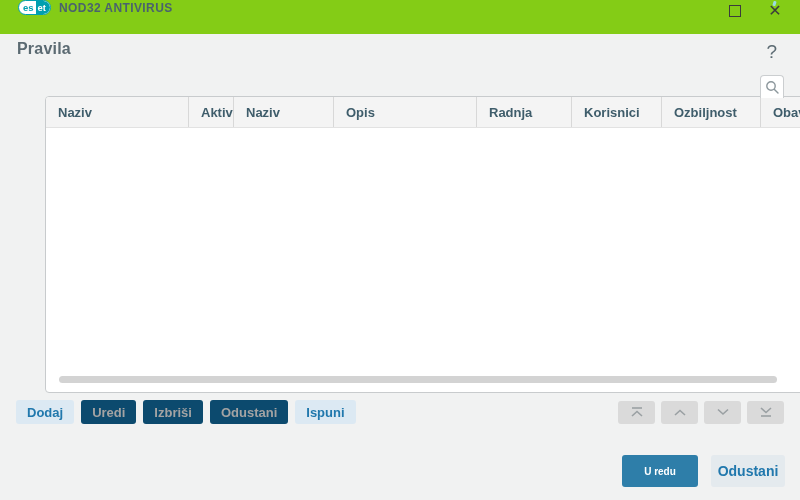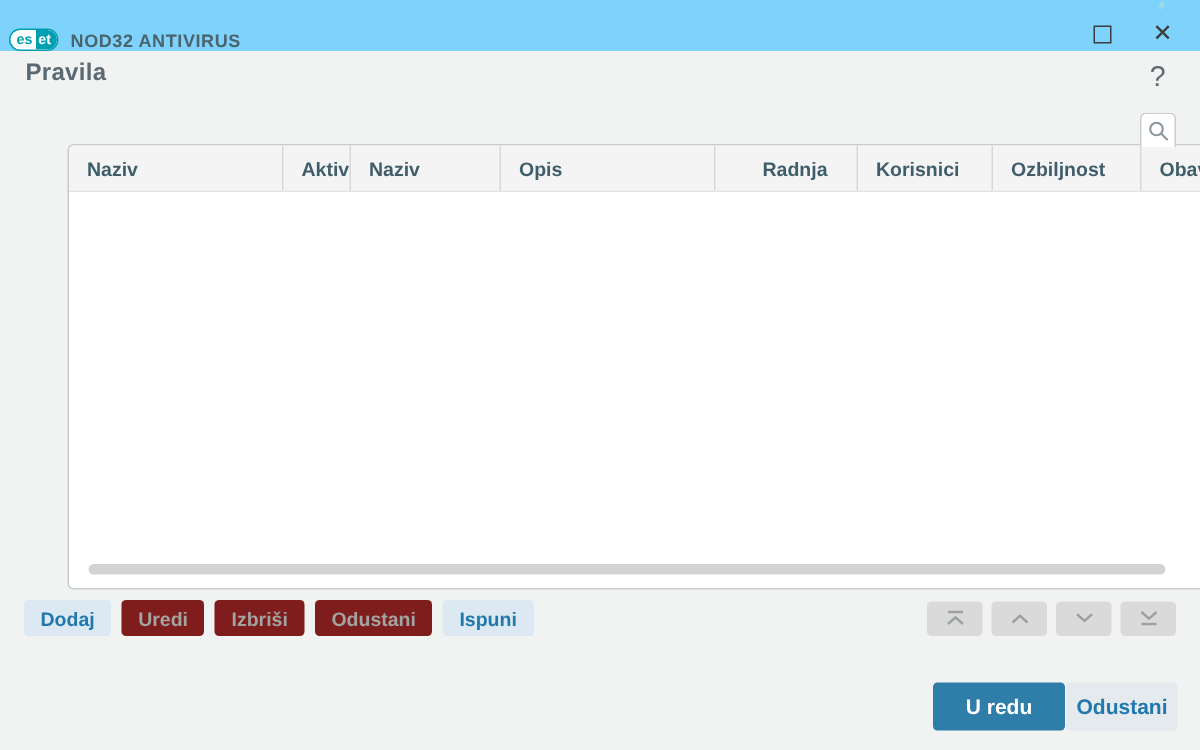"es" .titlebar { align-items: flex-end -> flex-start; background: #7dd3fc -> #84cc16; padding: 0 14px 0 6px -> 0 14px 0 18px }
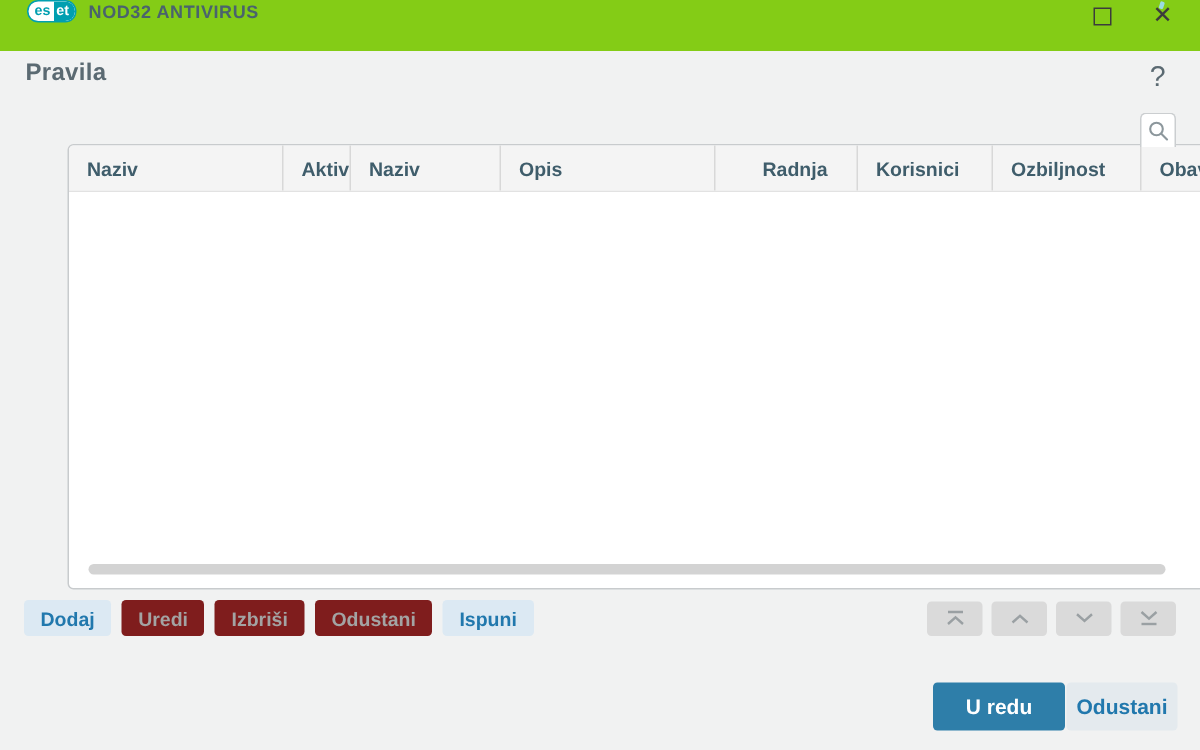"Radnja" .col4 { justify-content: center -> none }
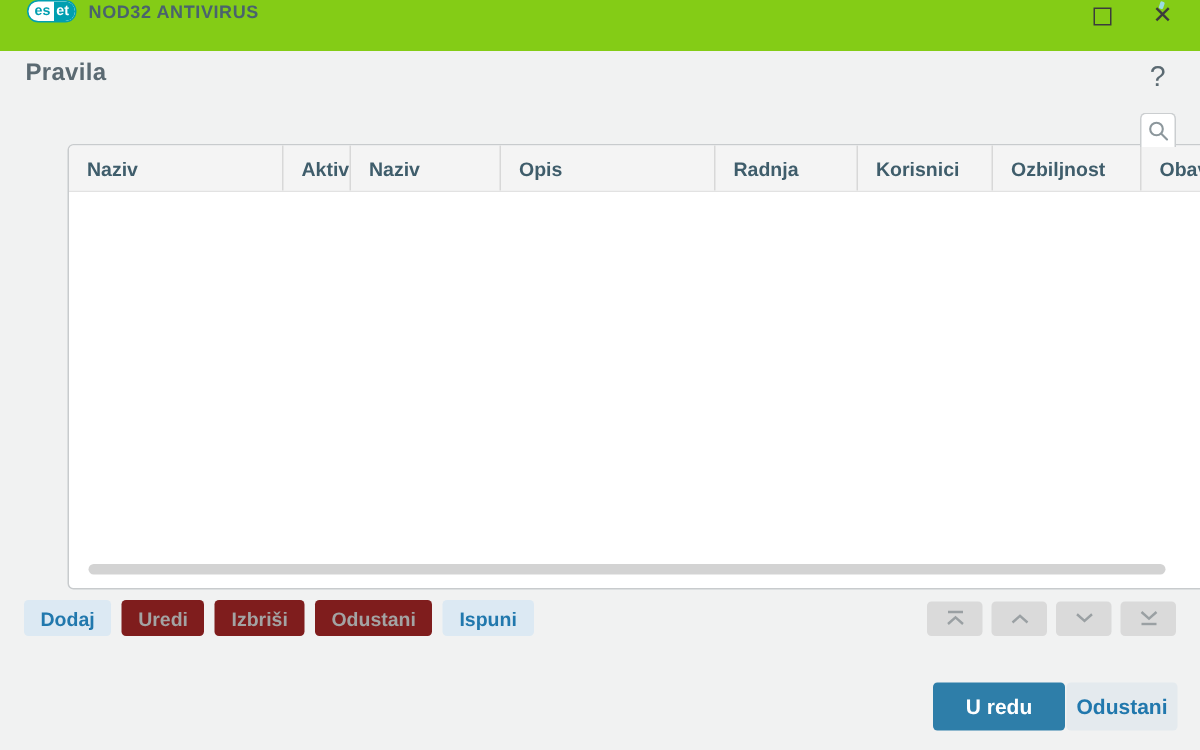"Uredi" .sm-btn.disabled { background: #7f1d1d -> #0c4a6e }
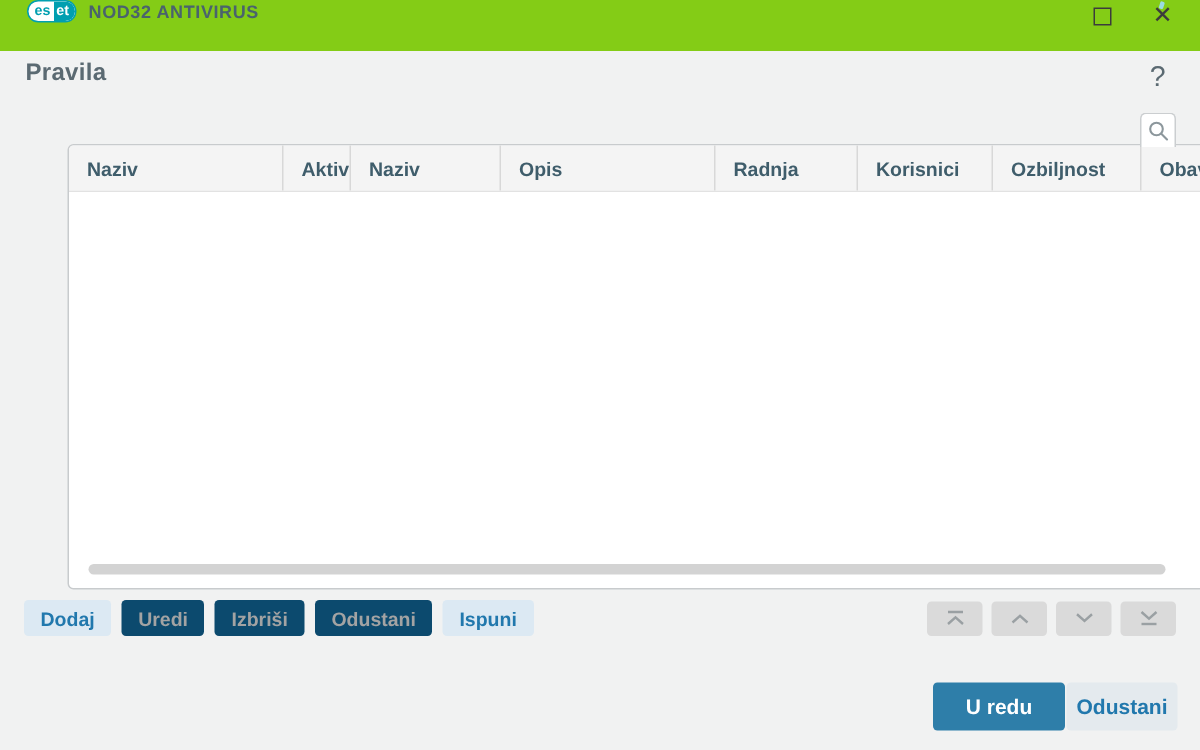"U redu" .ok-btn { font-size: 14px -> 10px; width: 88px -> 76px }
